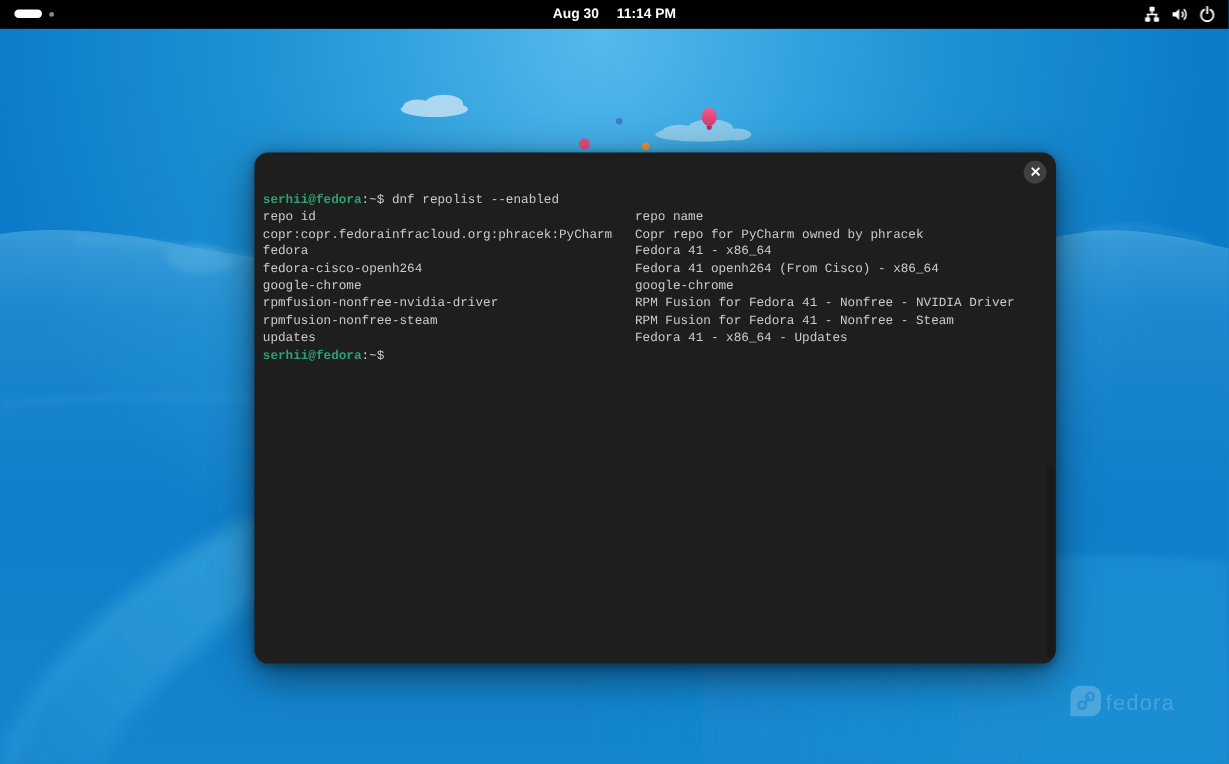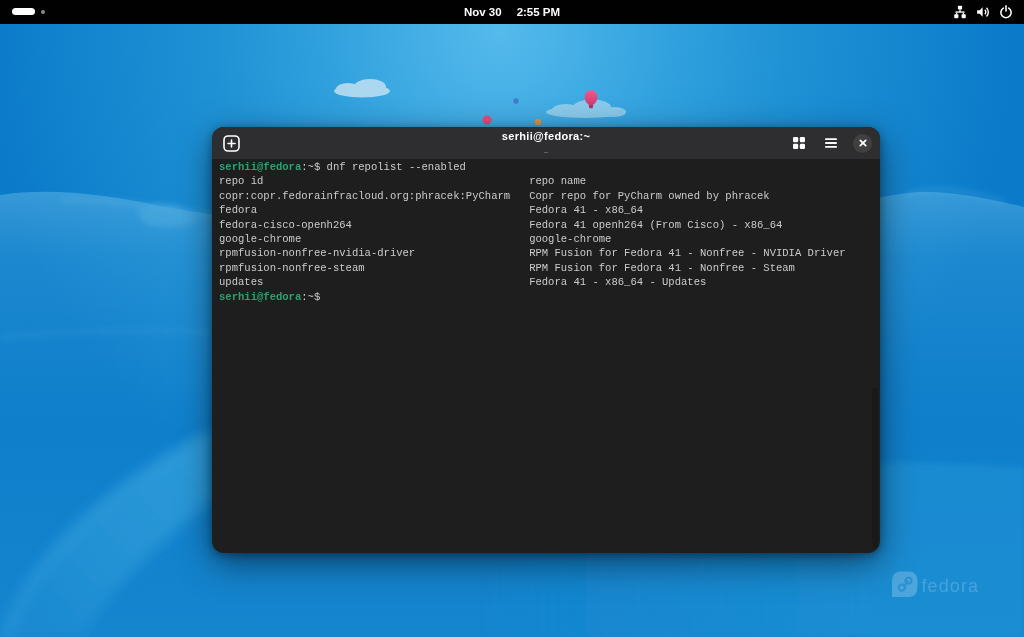"Nov 30" span { text: Nov -> Aug }
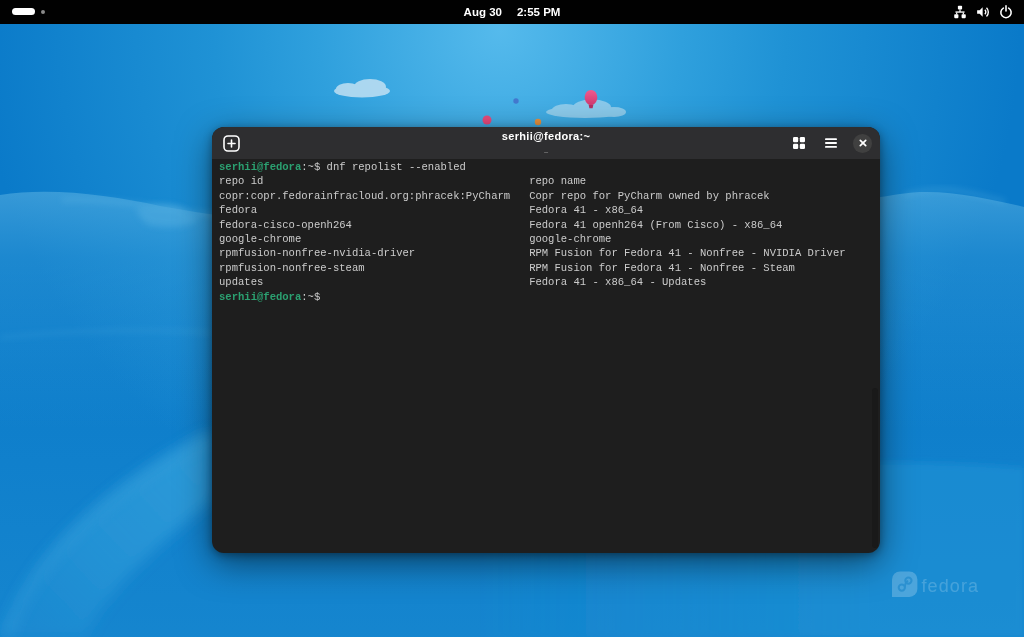"2:55 PM" span { text: 2:55 -> 11:14 }
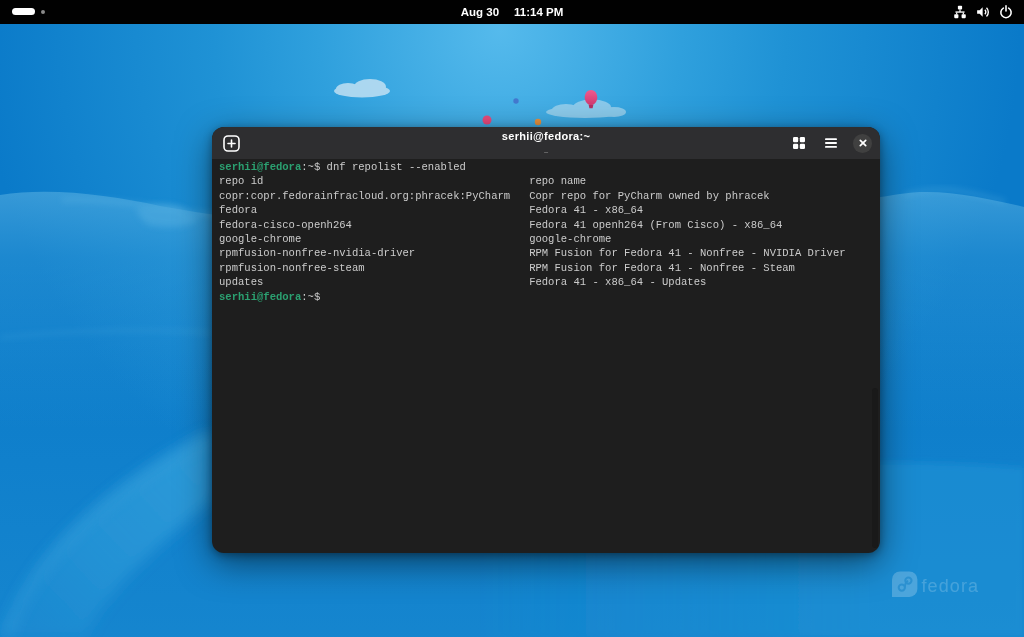"serhii@fedora:~" div { html: <div> <div>serhii@fedora:~</div> <div>~</div> <svg> <rect></rect> <line></line> <line></line> </svg> <svg> <rect></rect> <rect></rect> <rect></rect> <rect></rect> </svg> <svg> <rect></rect> <rect></rect> <rect></rect> </svg> </div> -> none }
